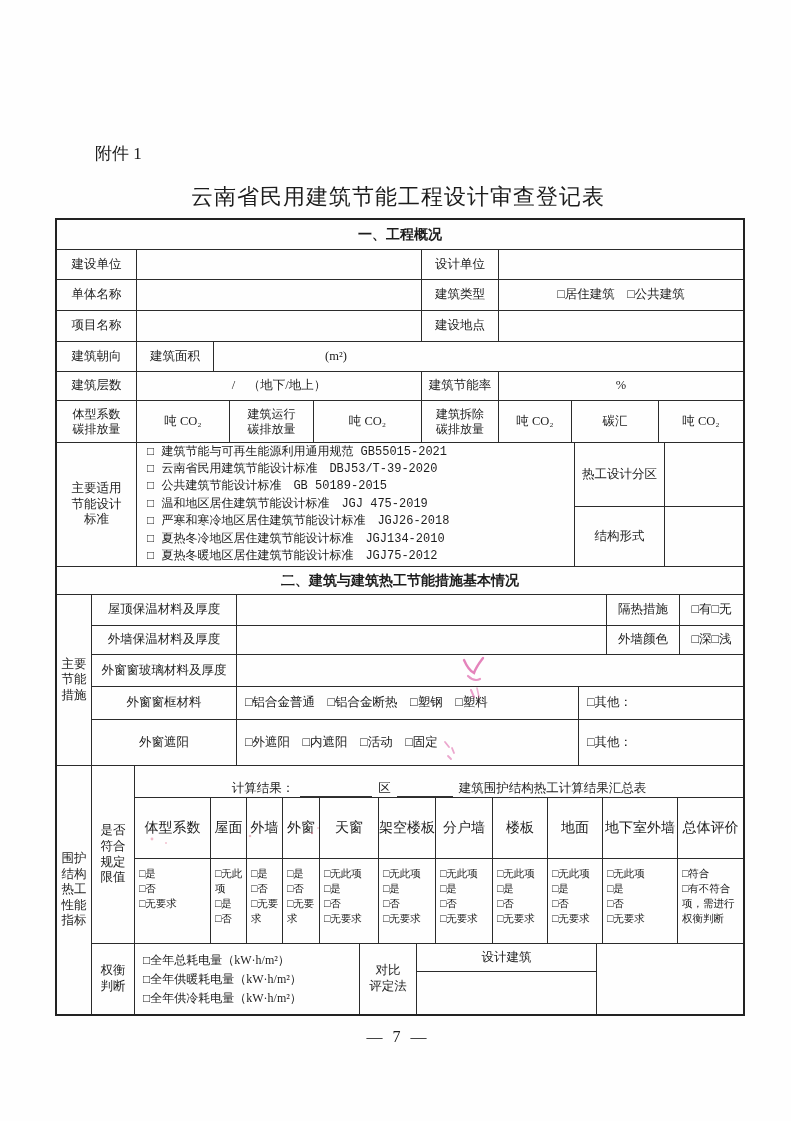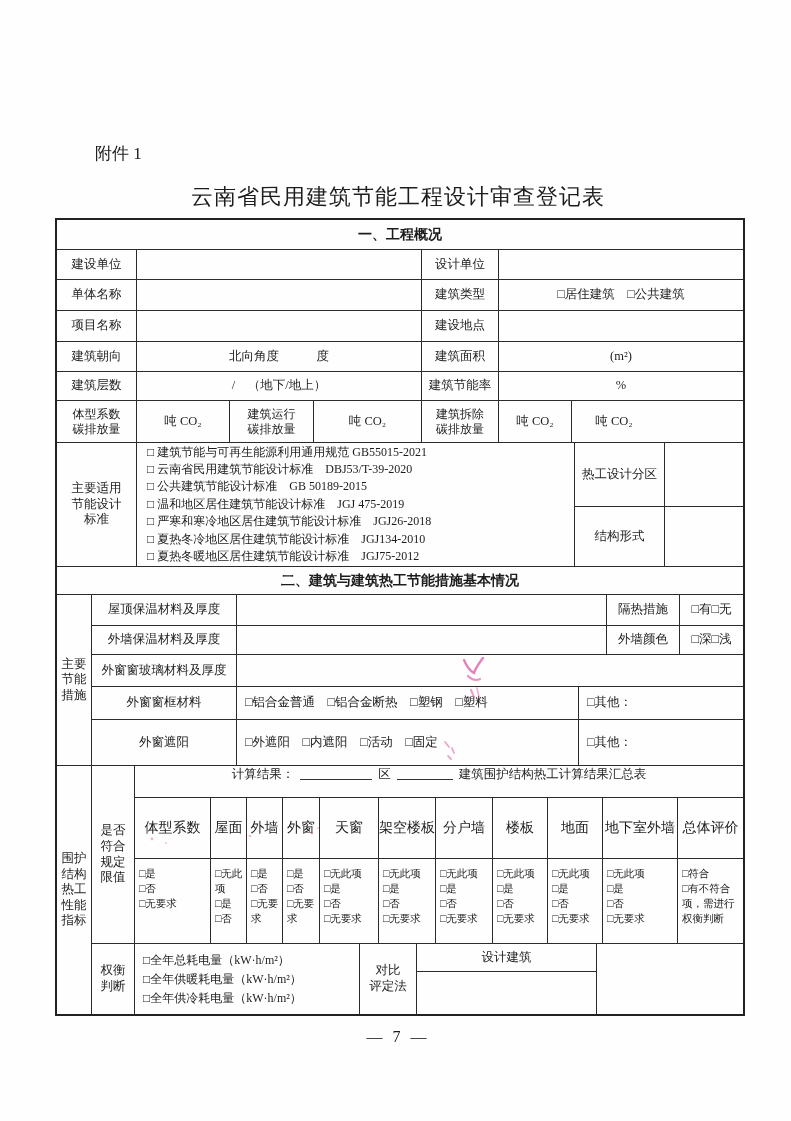"北向角度 度" div.cell { html: <div>北向角度 度</div> -> none }
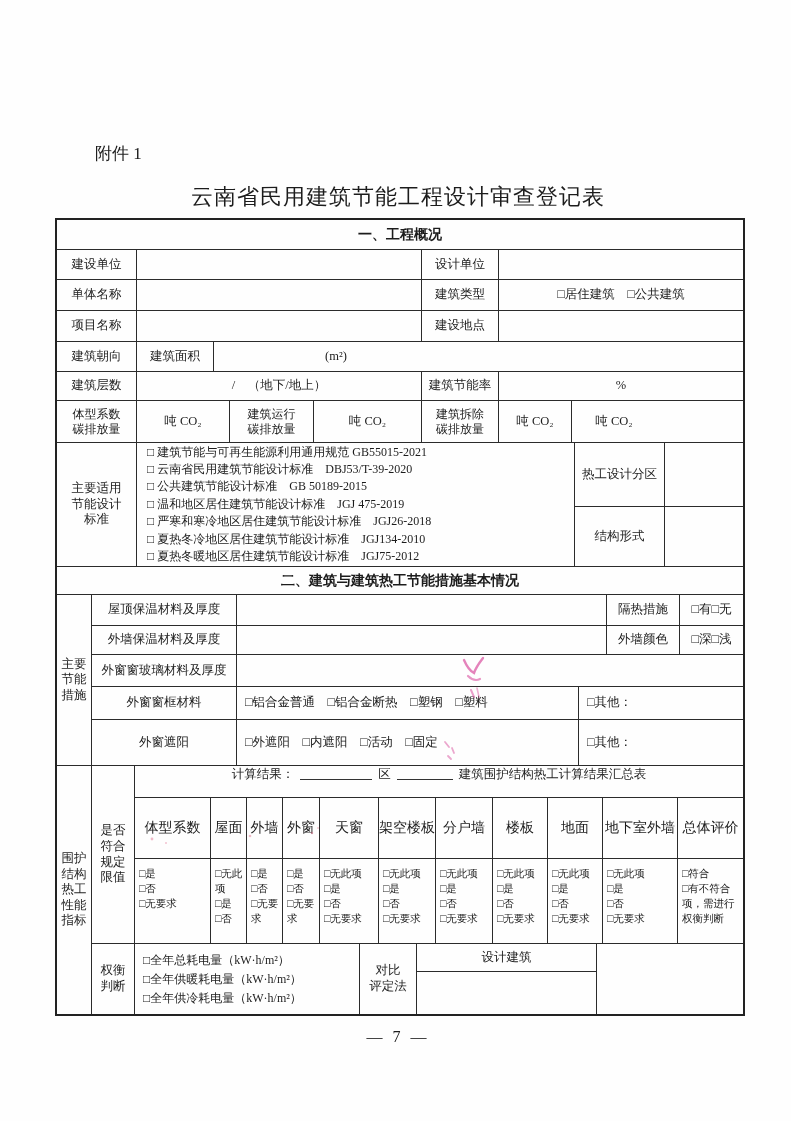"碳汇" div.cell { html: none -> <div>碳汇</div> }
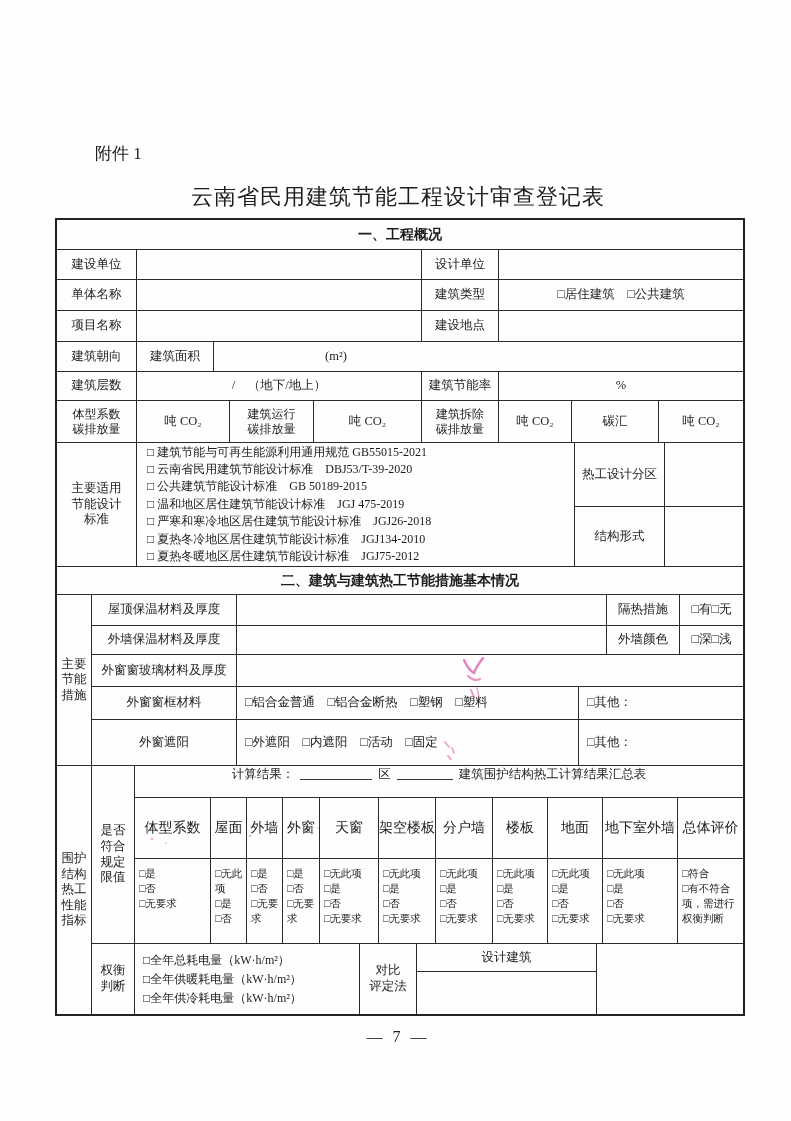"□ 建筑节能与可再生能源利用通用规范 GB55015-2021" .std-item { font-family: none -> Liberation Mono, monospace }
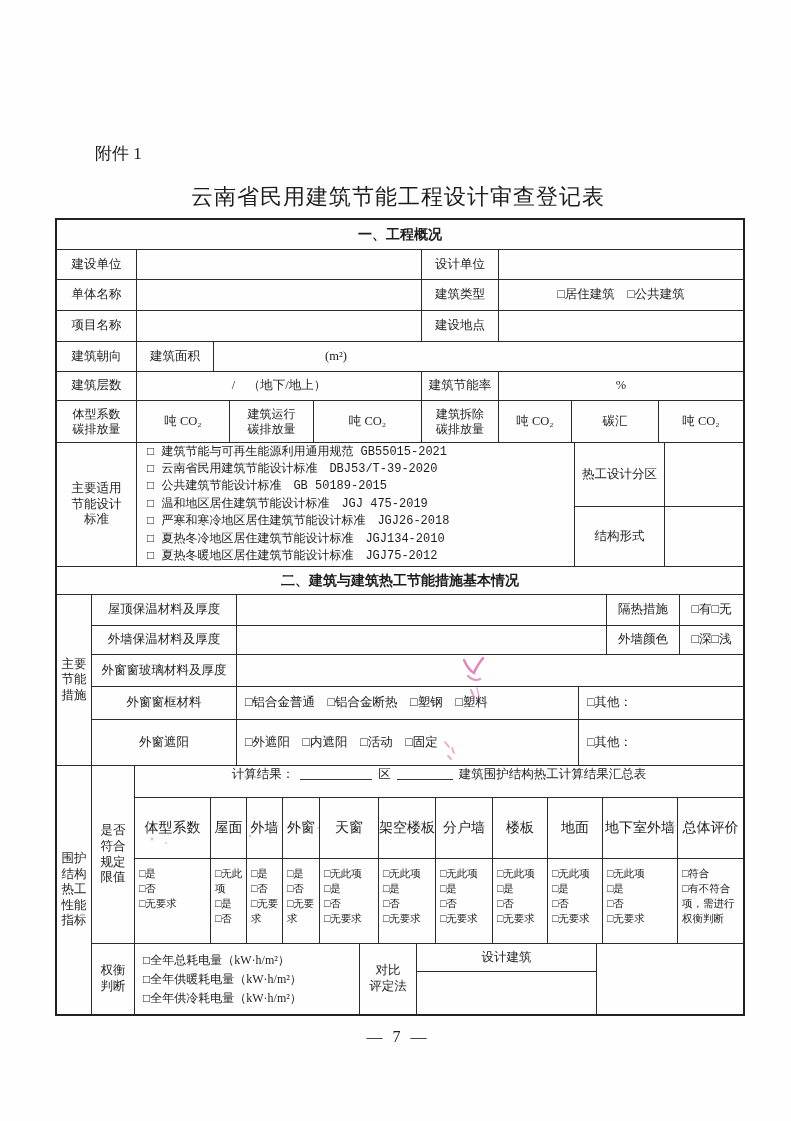"计算结果：" div.hgroup { align-items: flex-start -> flex-end }
